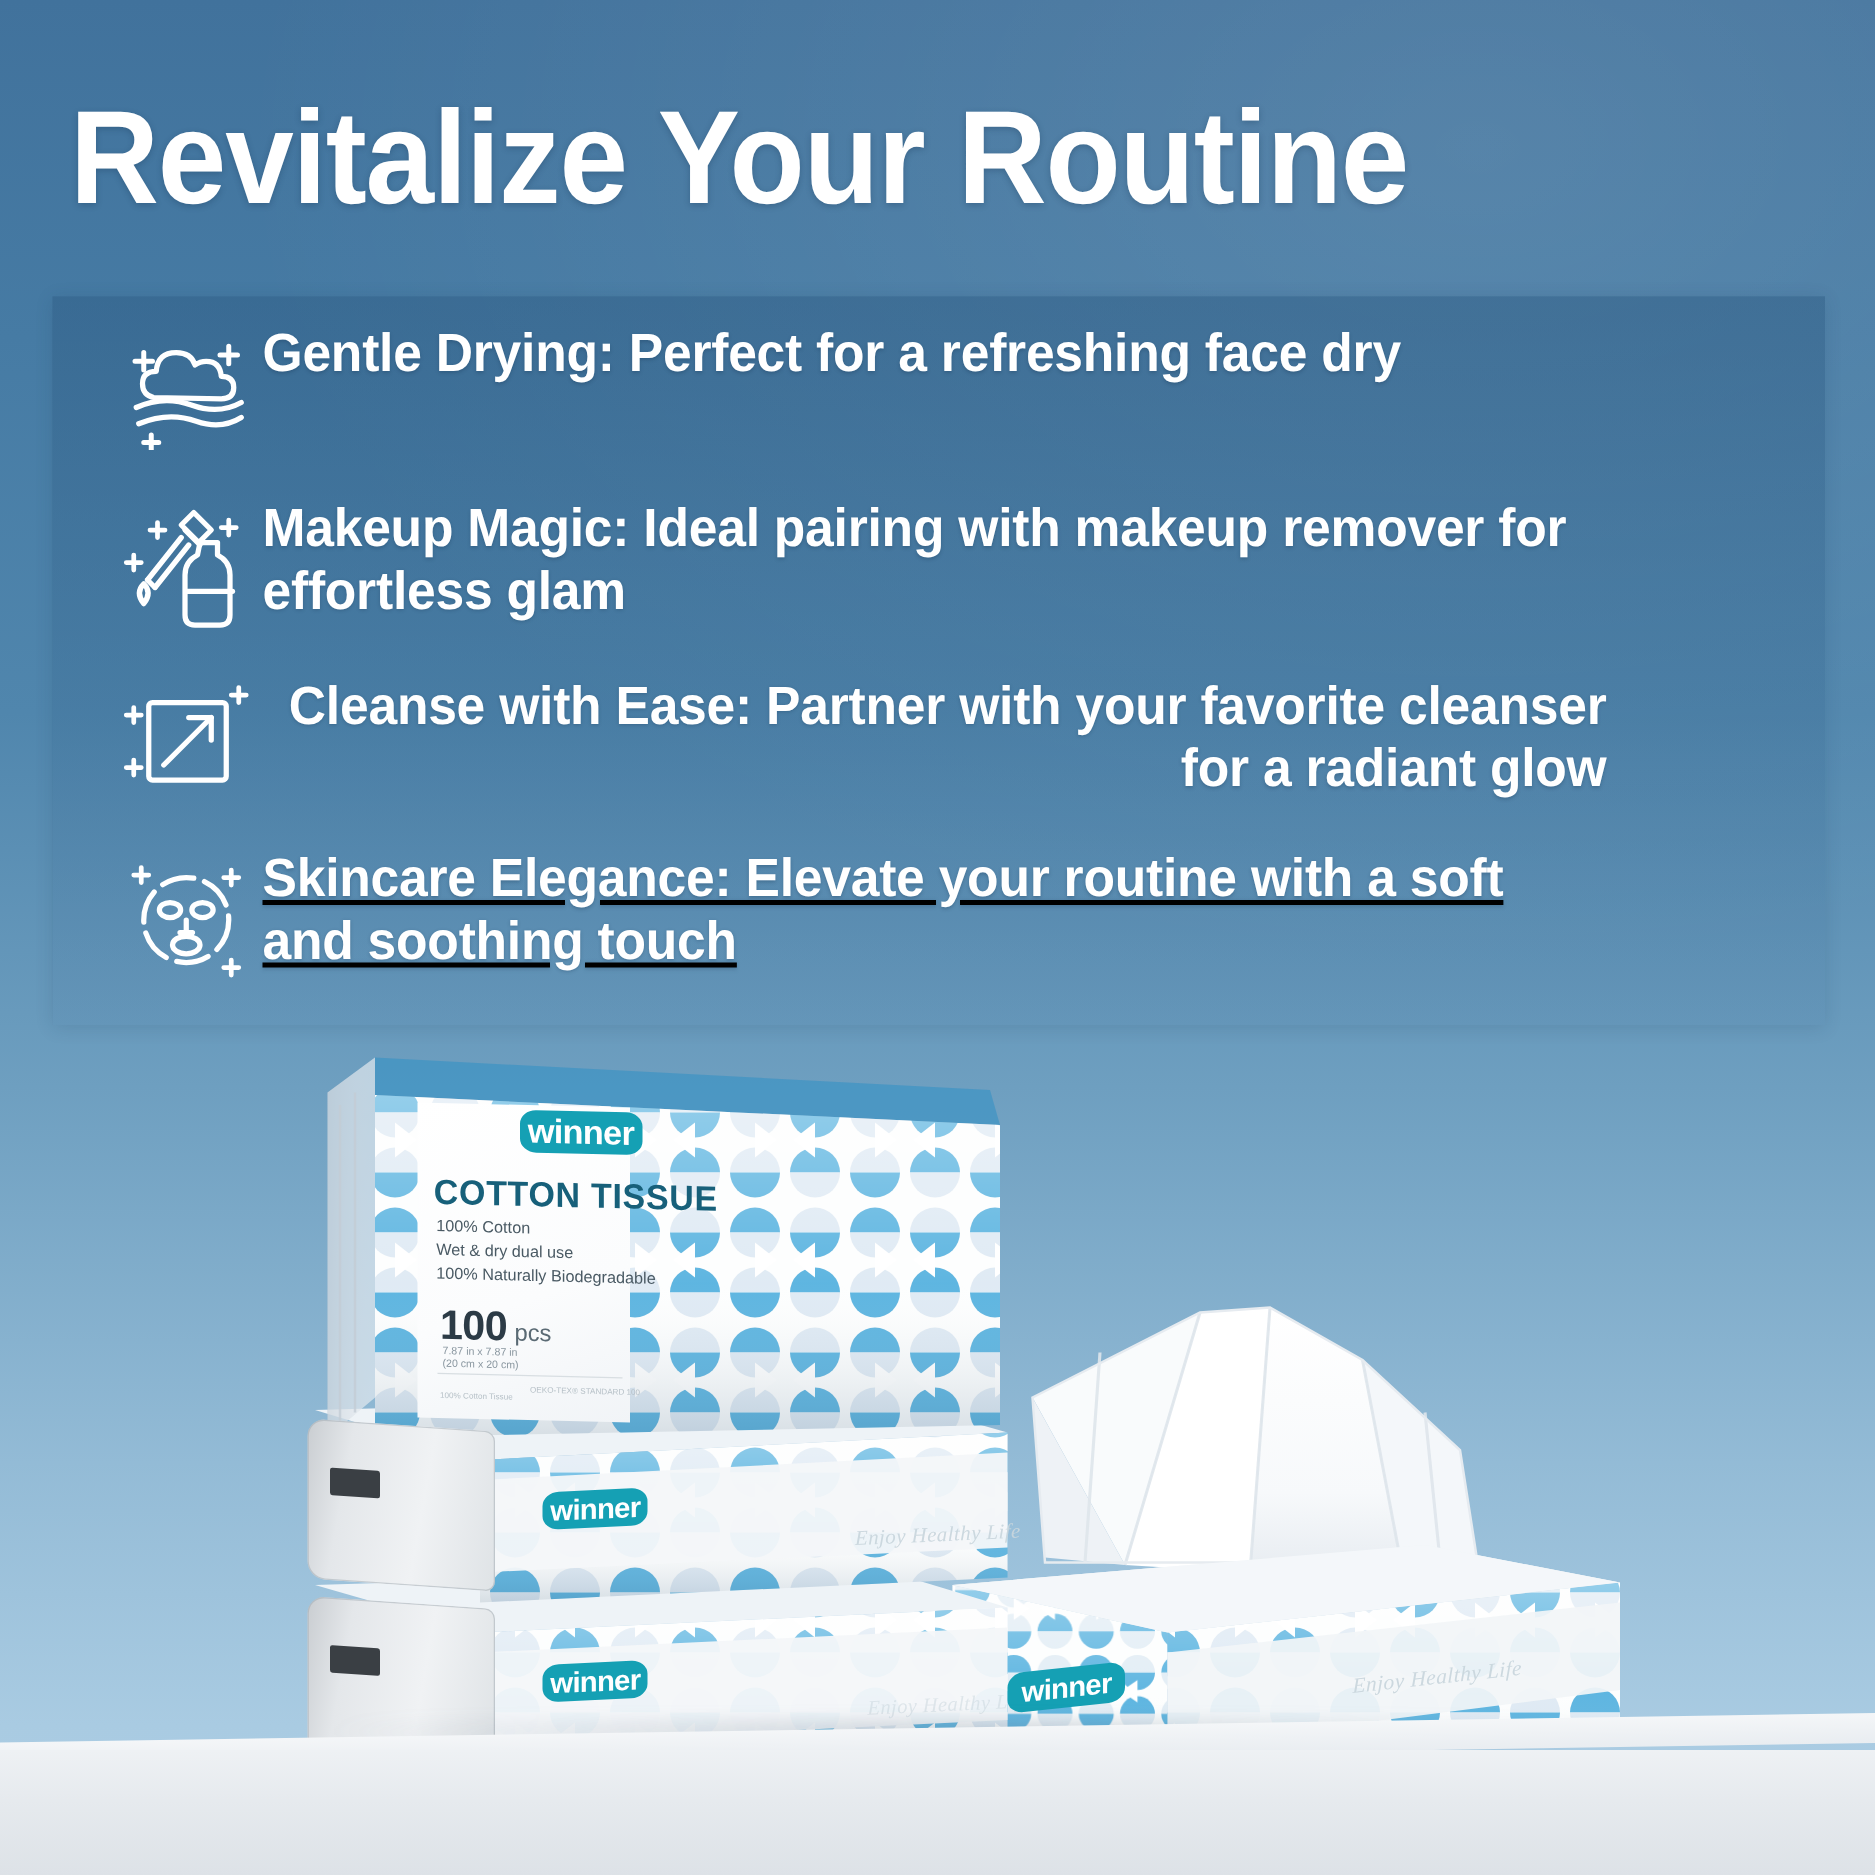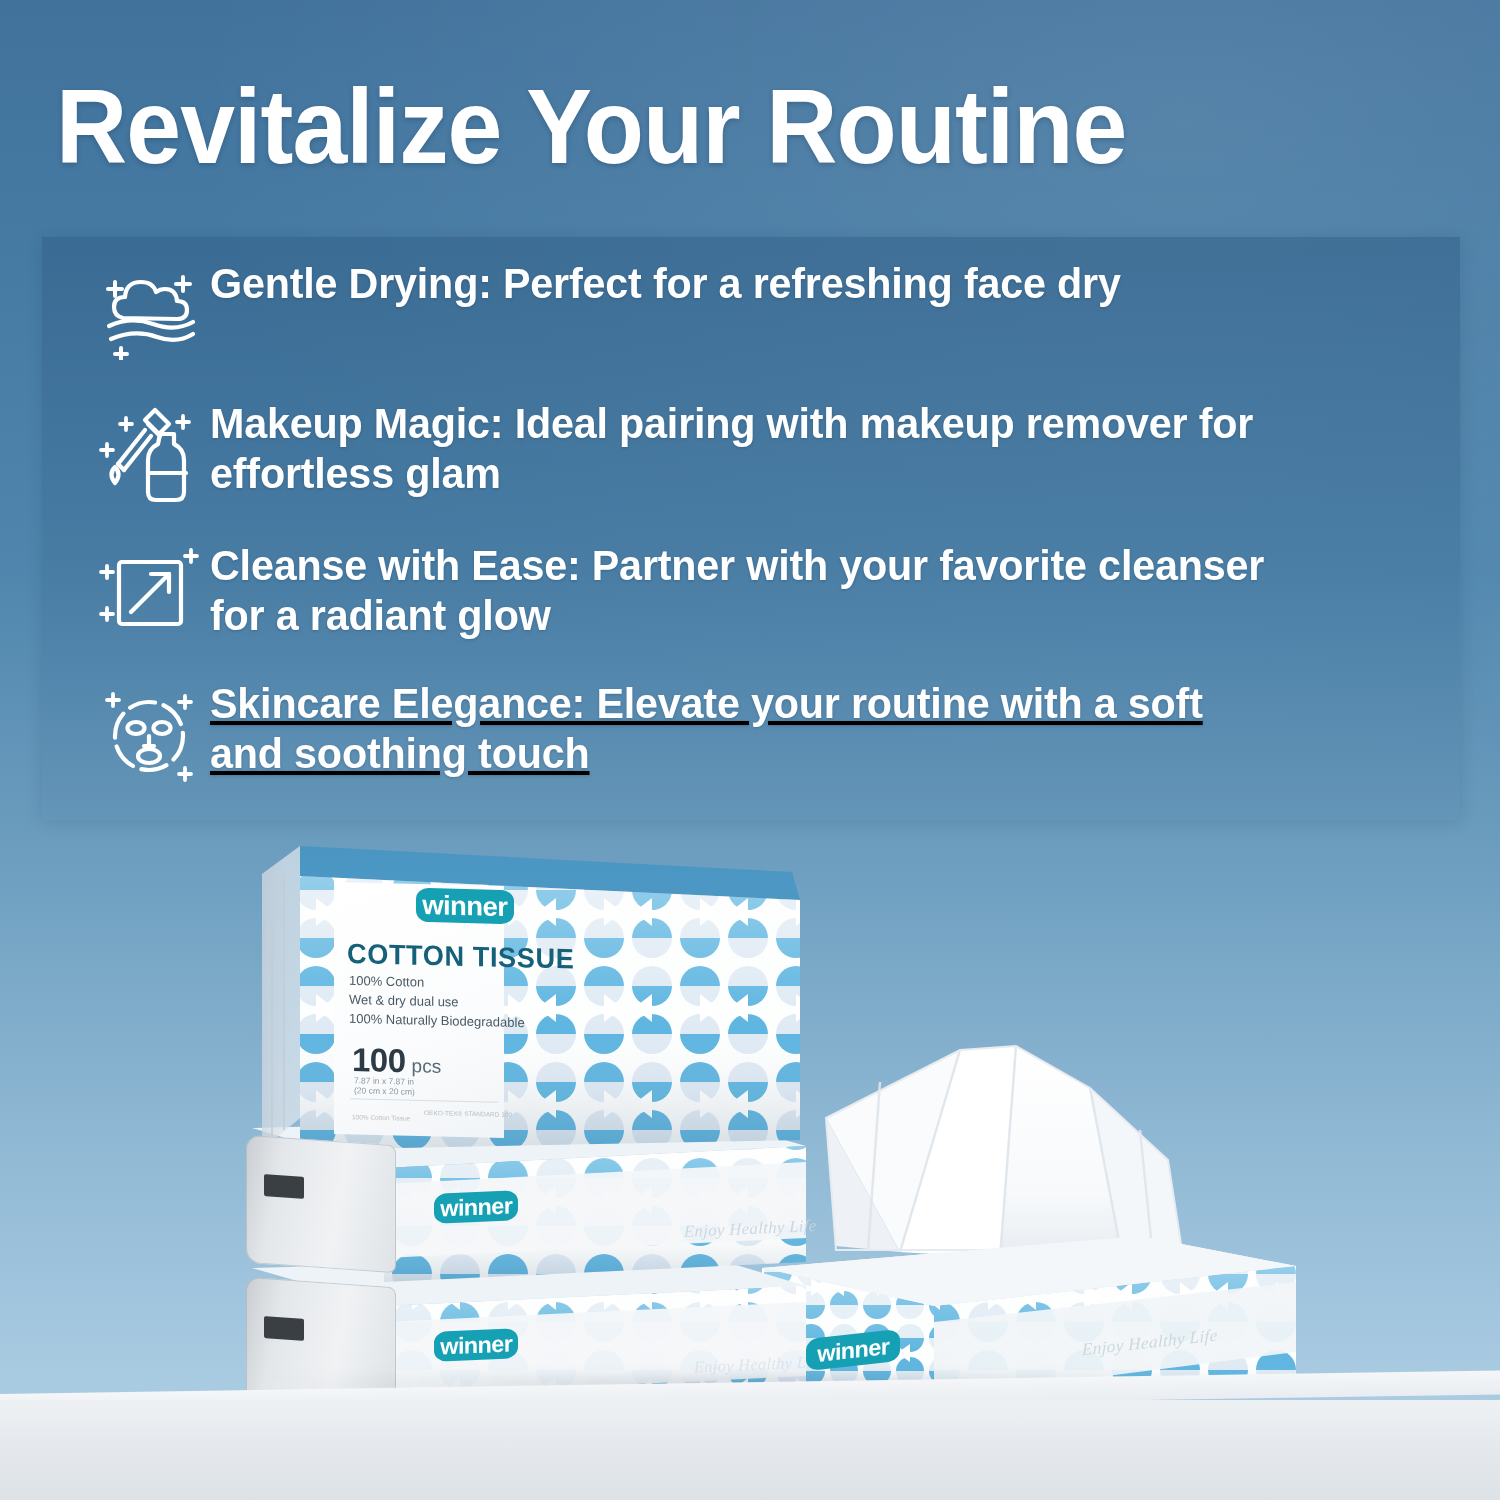"Cleanse with Ease: Partner with" #feat2 { text-align: none -> right }
